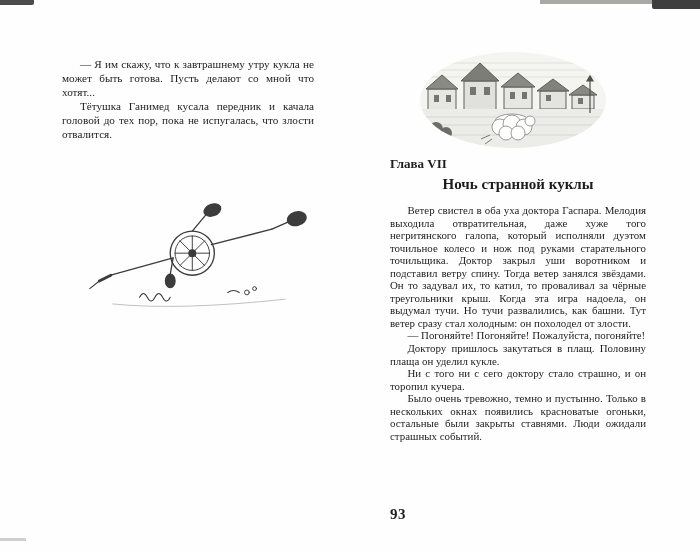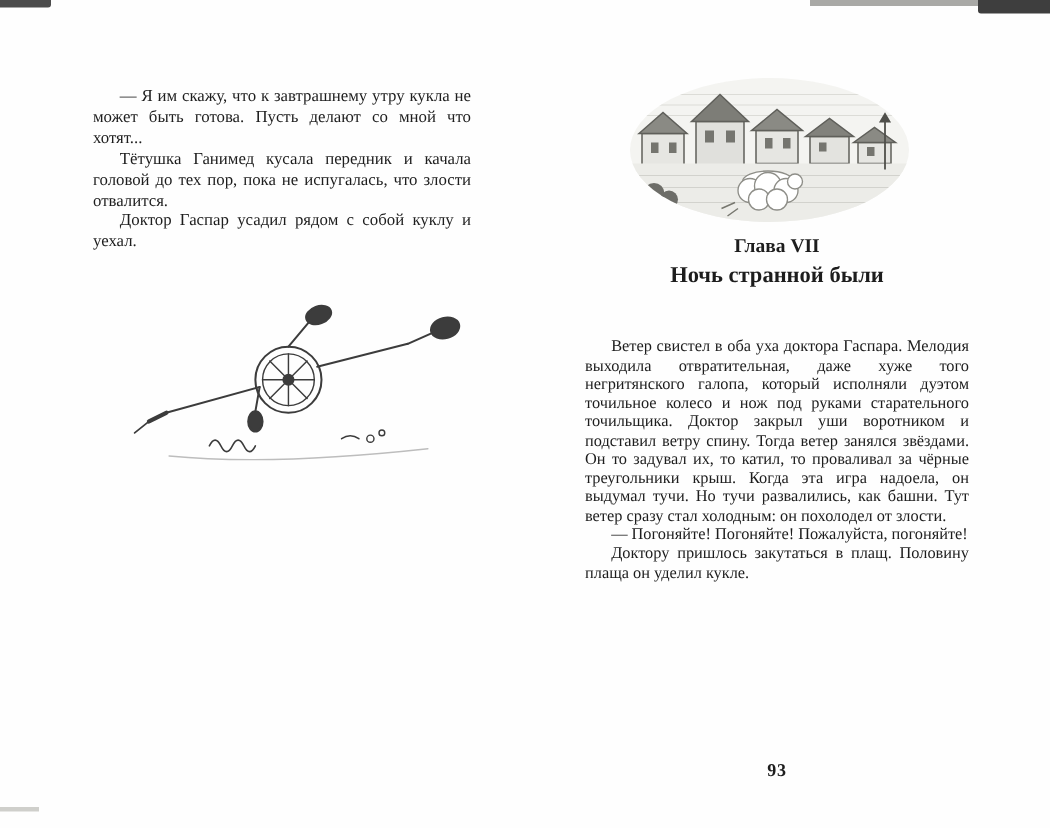"Доктор Гаспар усадил рядом с" p { html: <p>Доктор Гаспар усадил рядом с собой куклу и уехал.</p> -> none }
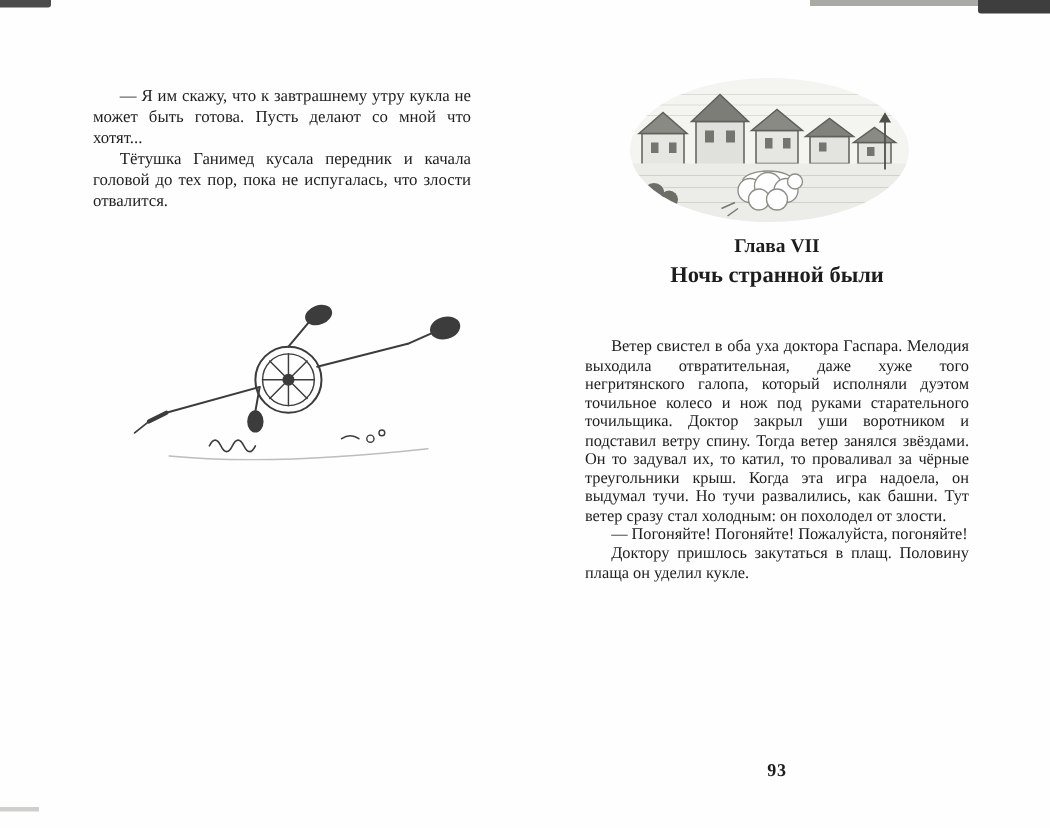"Глава VII" .chapter-label { text-align: center -> left }
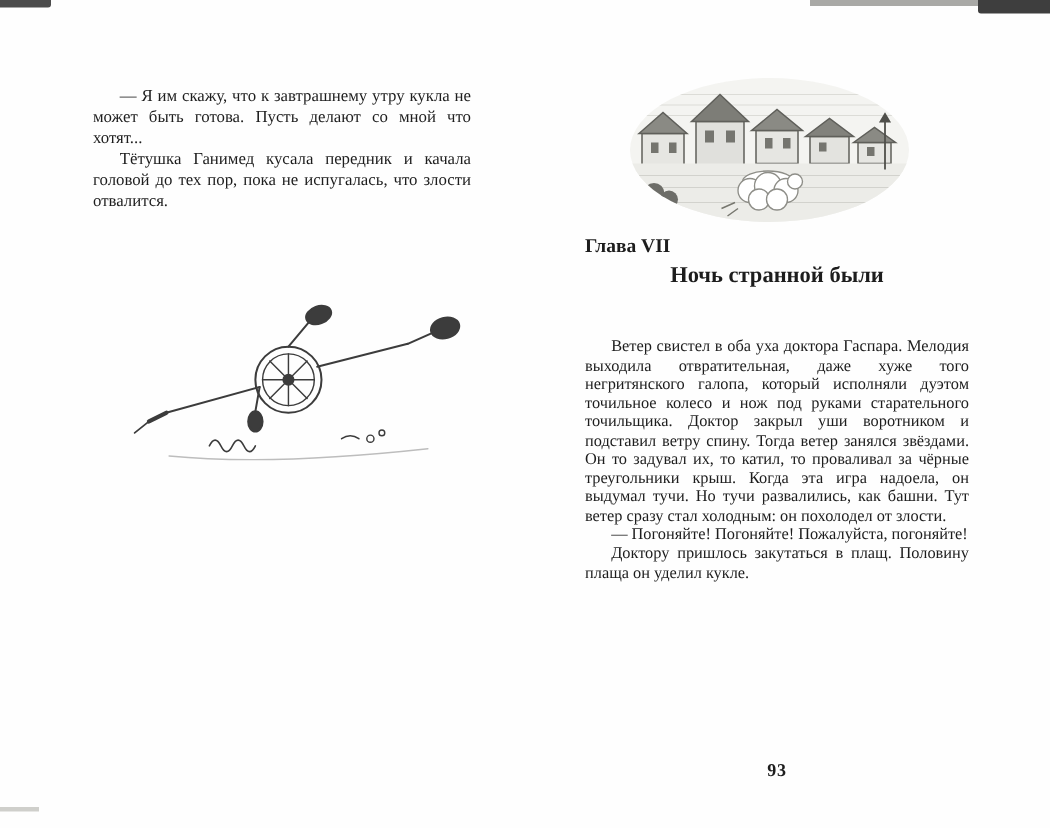"Ночь странной были" div.chapter-title { text: были -> куклы }
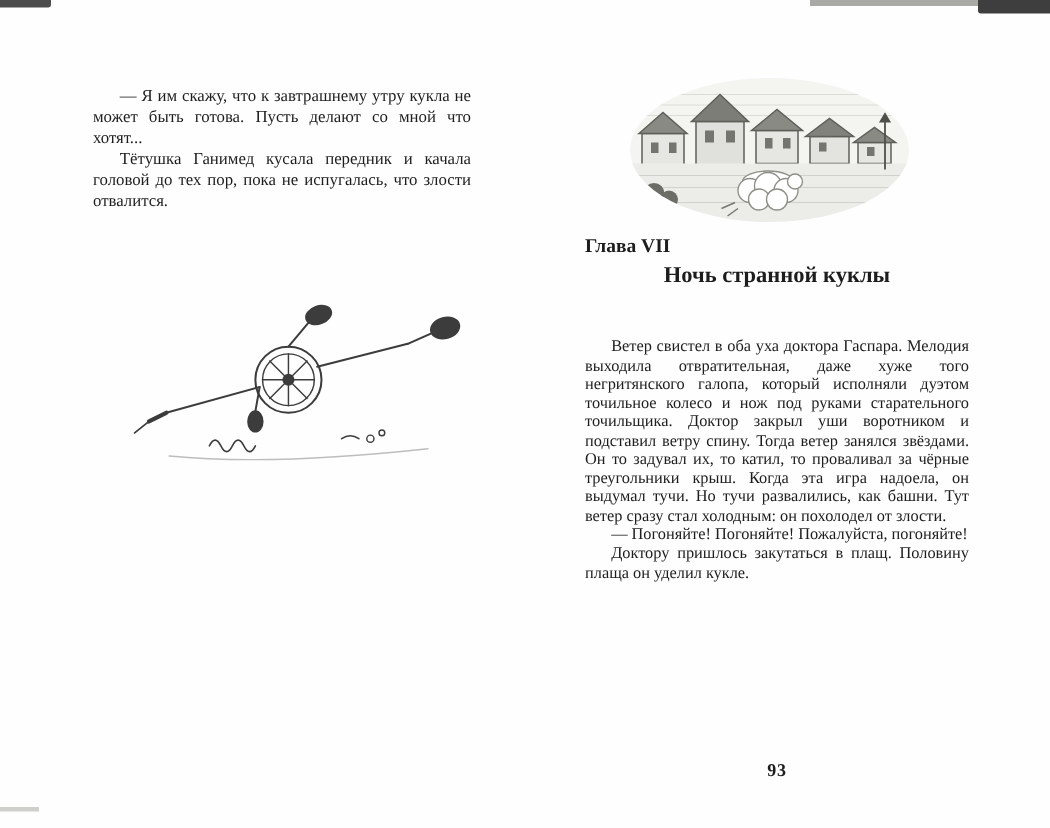"Ветер свистел в оба уха" .right-col { top: 225px -> 204px }
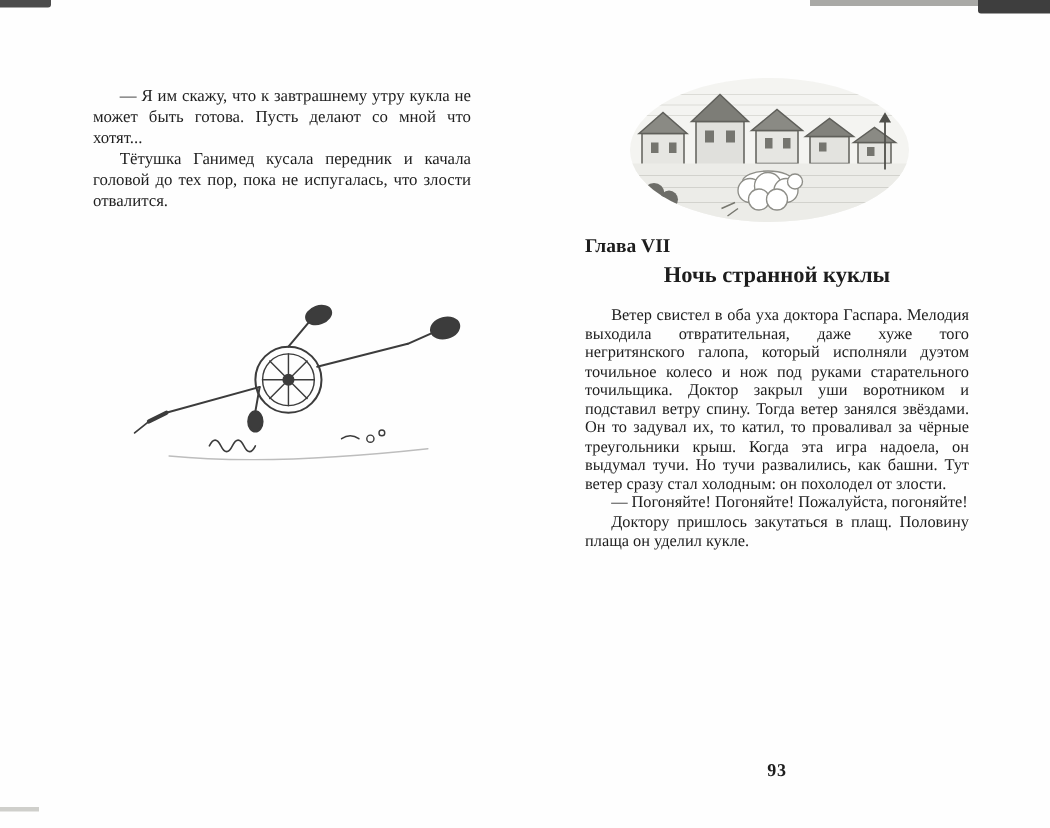"Ни с того ни с" p { html: none -> <p>Ни с того ни с сего доктору стало страшно, и он торопил кучера.</p> }
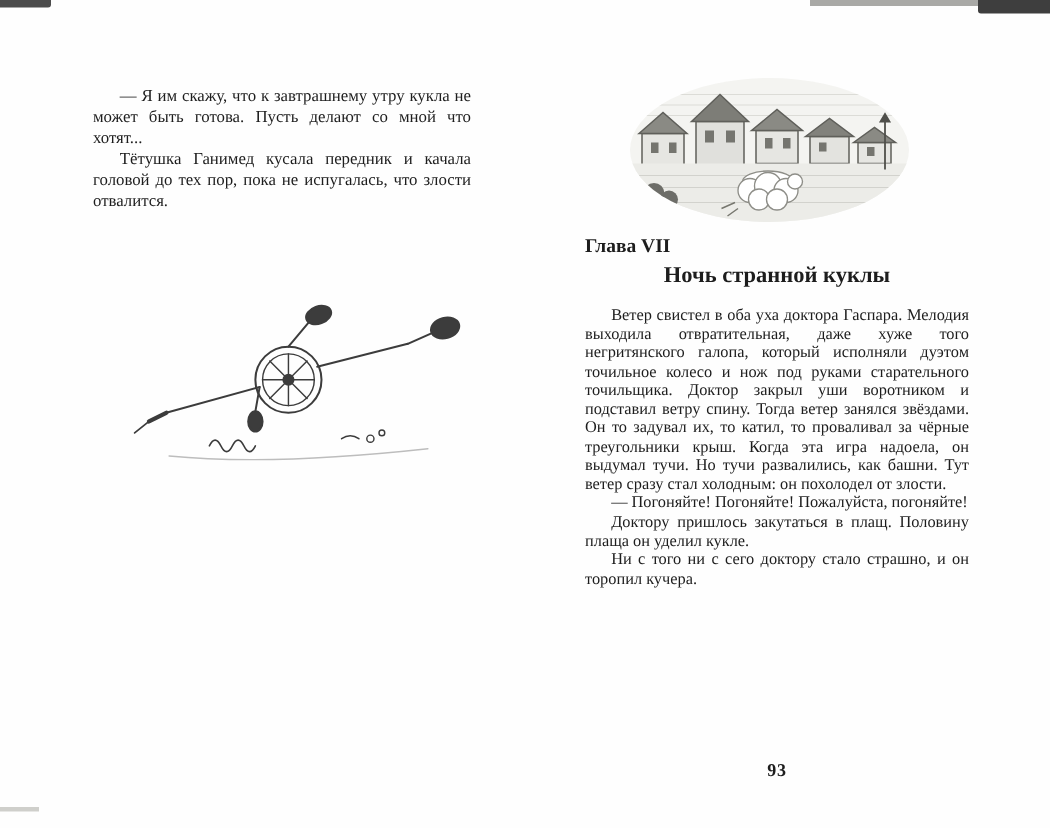"Было очень тревожно, темно и" p { html: none -> <p>Было очень тревожно, темно и пустынно. Только в нескольких окнах появились красноватые огоньки, остальные были закрыты ставнями. Люди ожидали страшных событий.</p> }
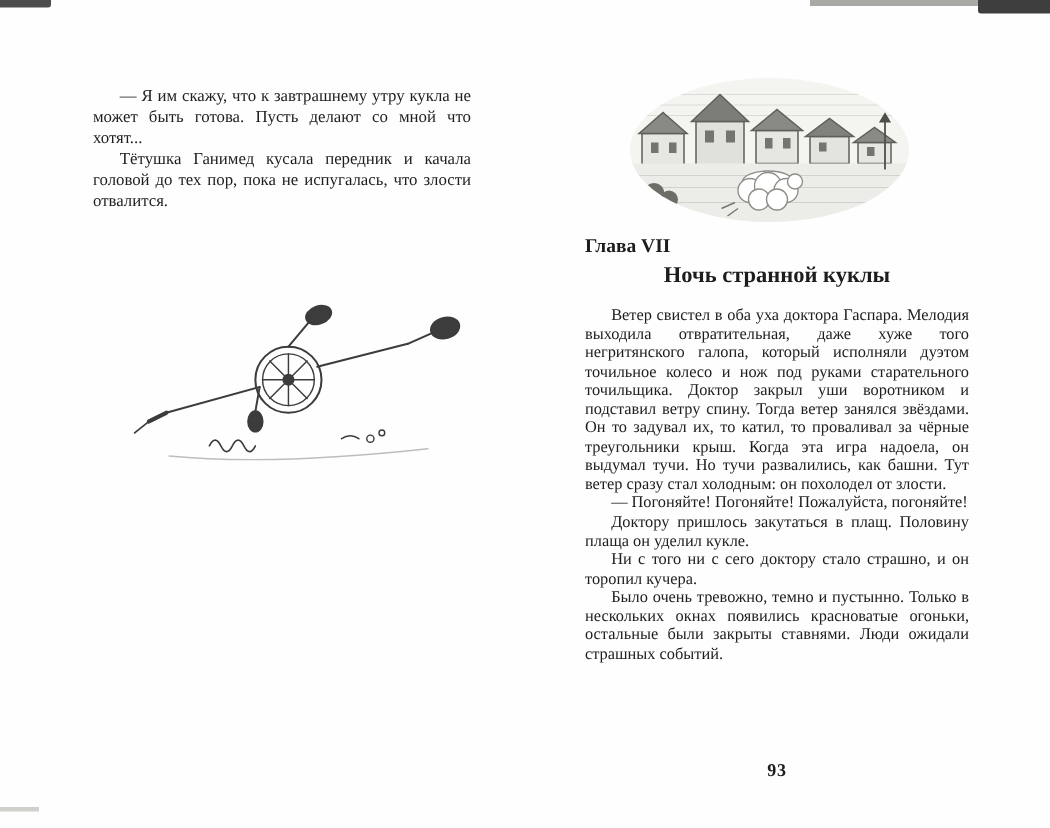"93" .page-number { font-size: 12px -> 15px; text-align: center -> none }
